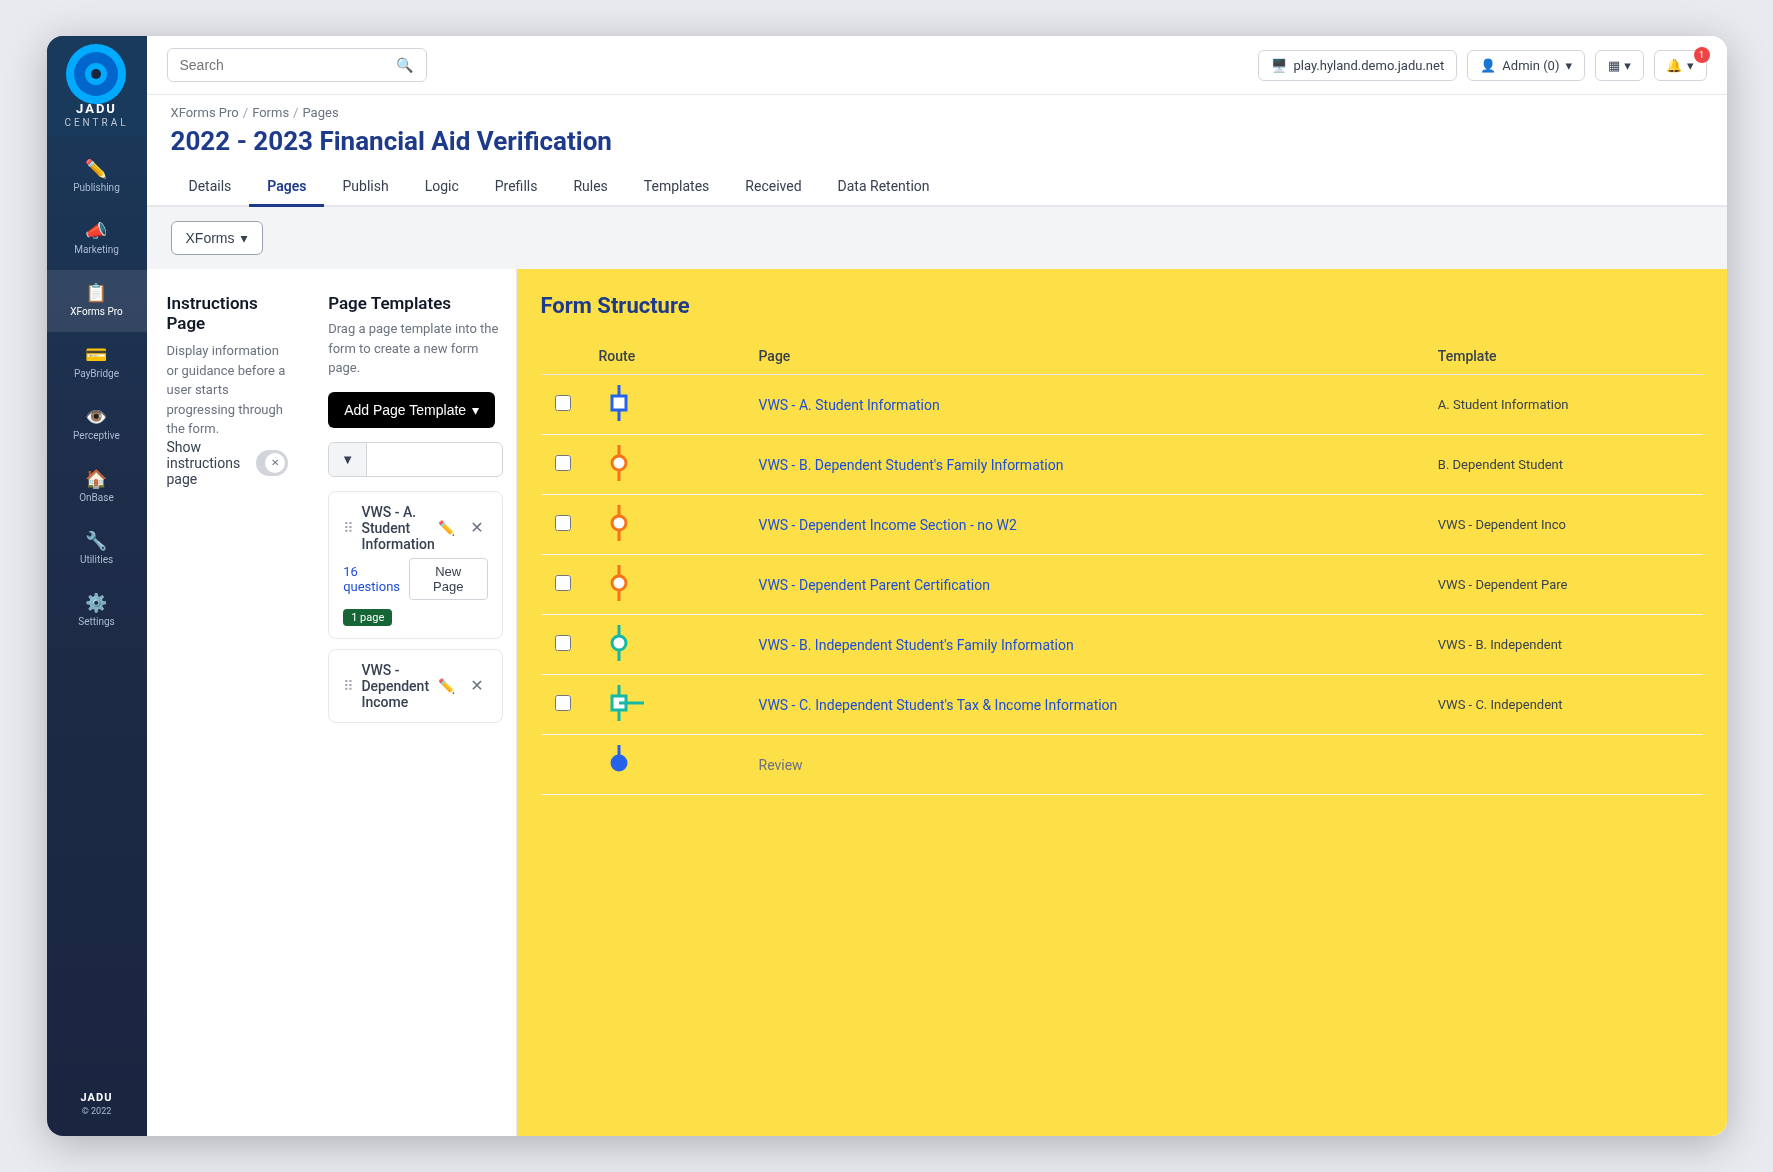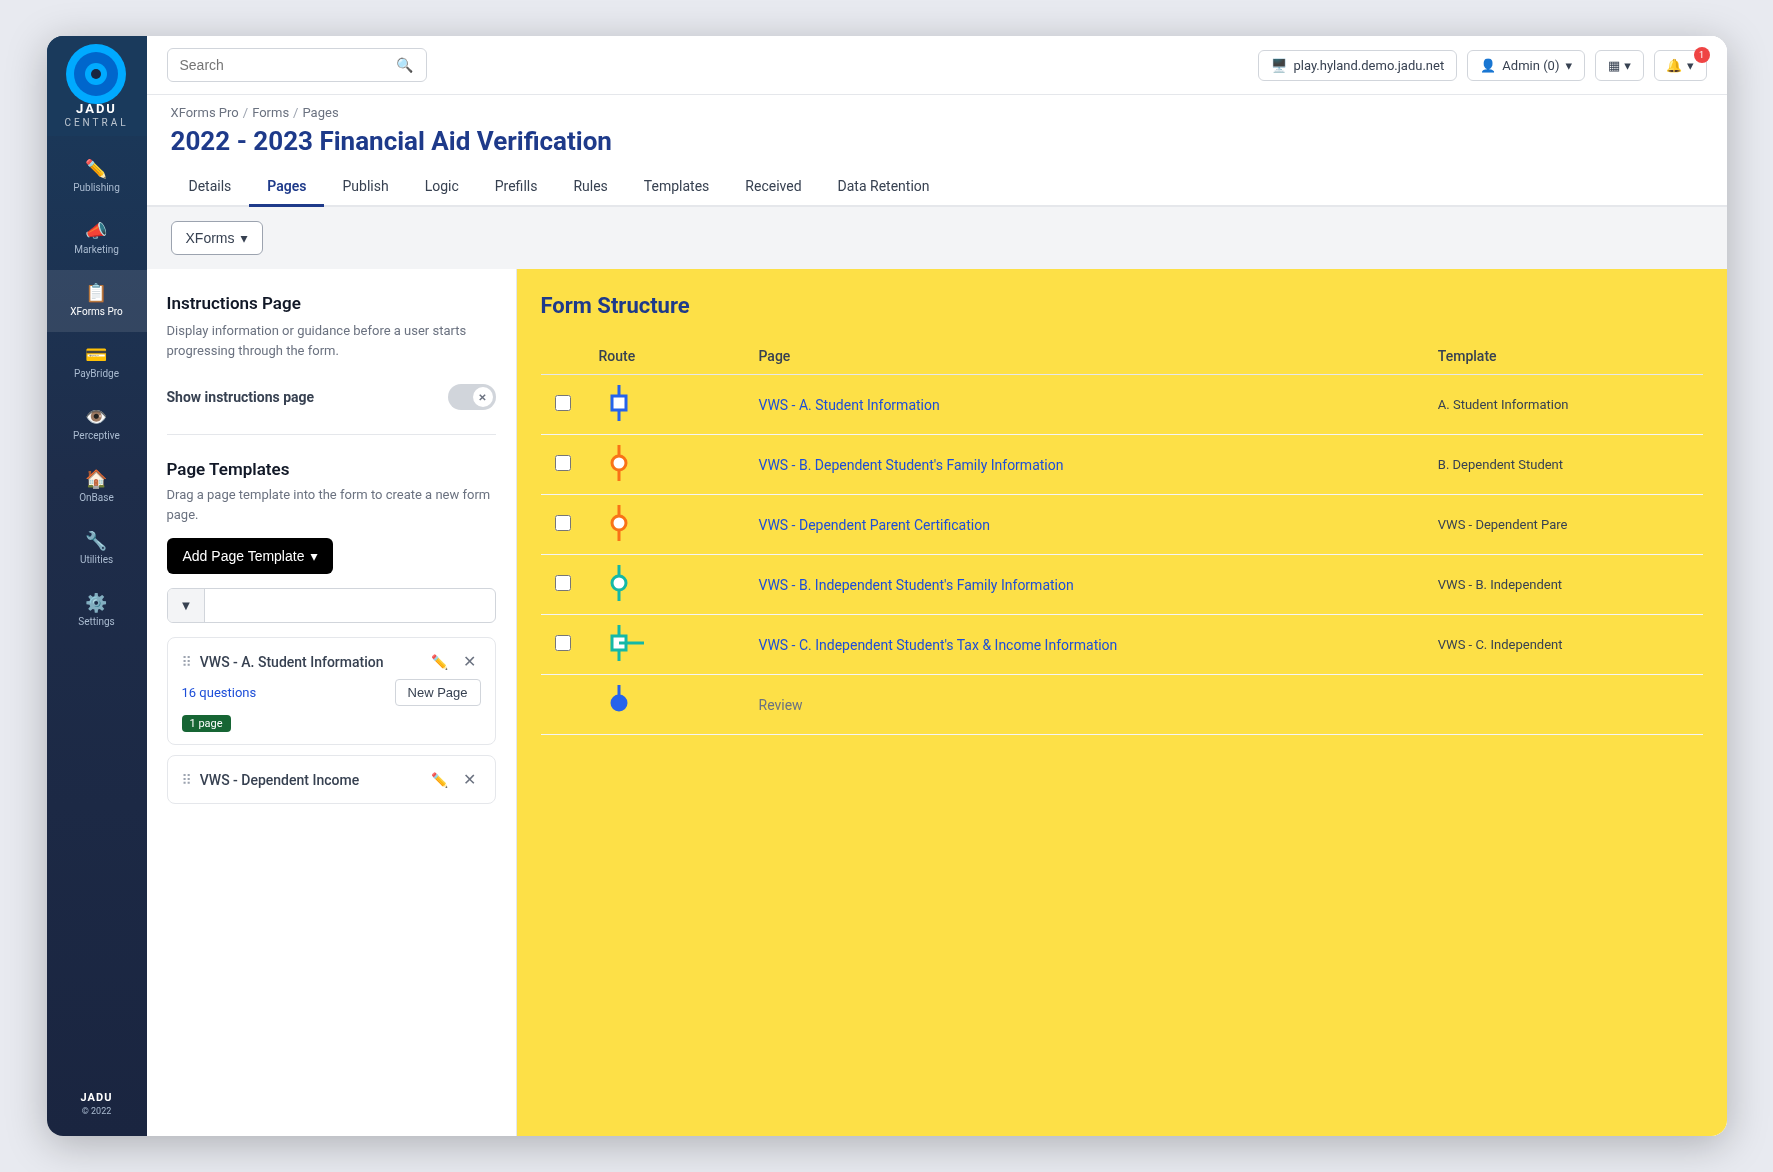"Instructions Page" .left-panel { flex-direction: column -> row }
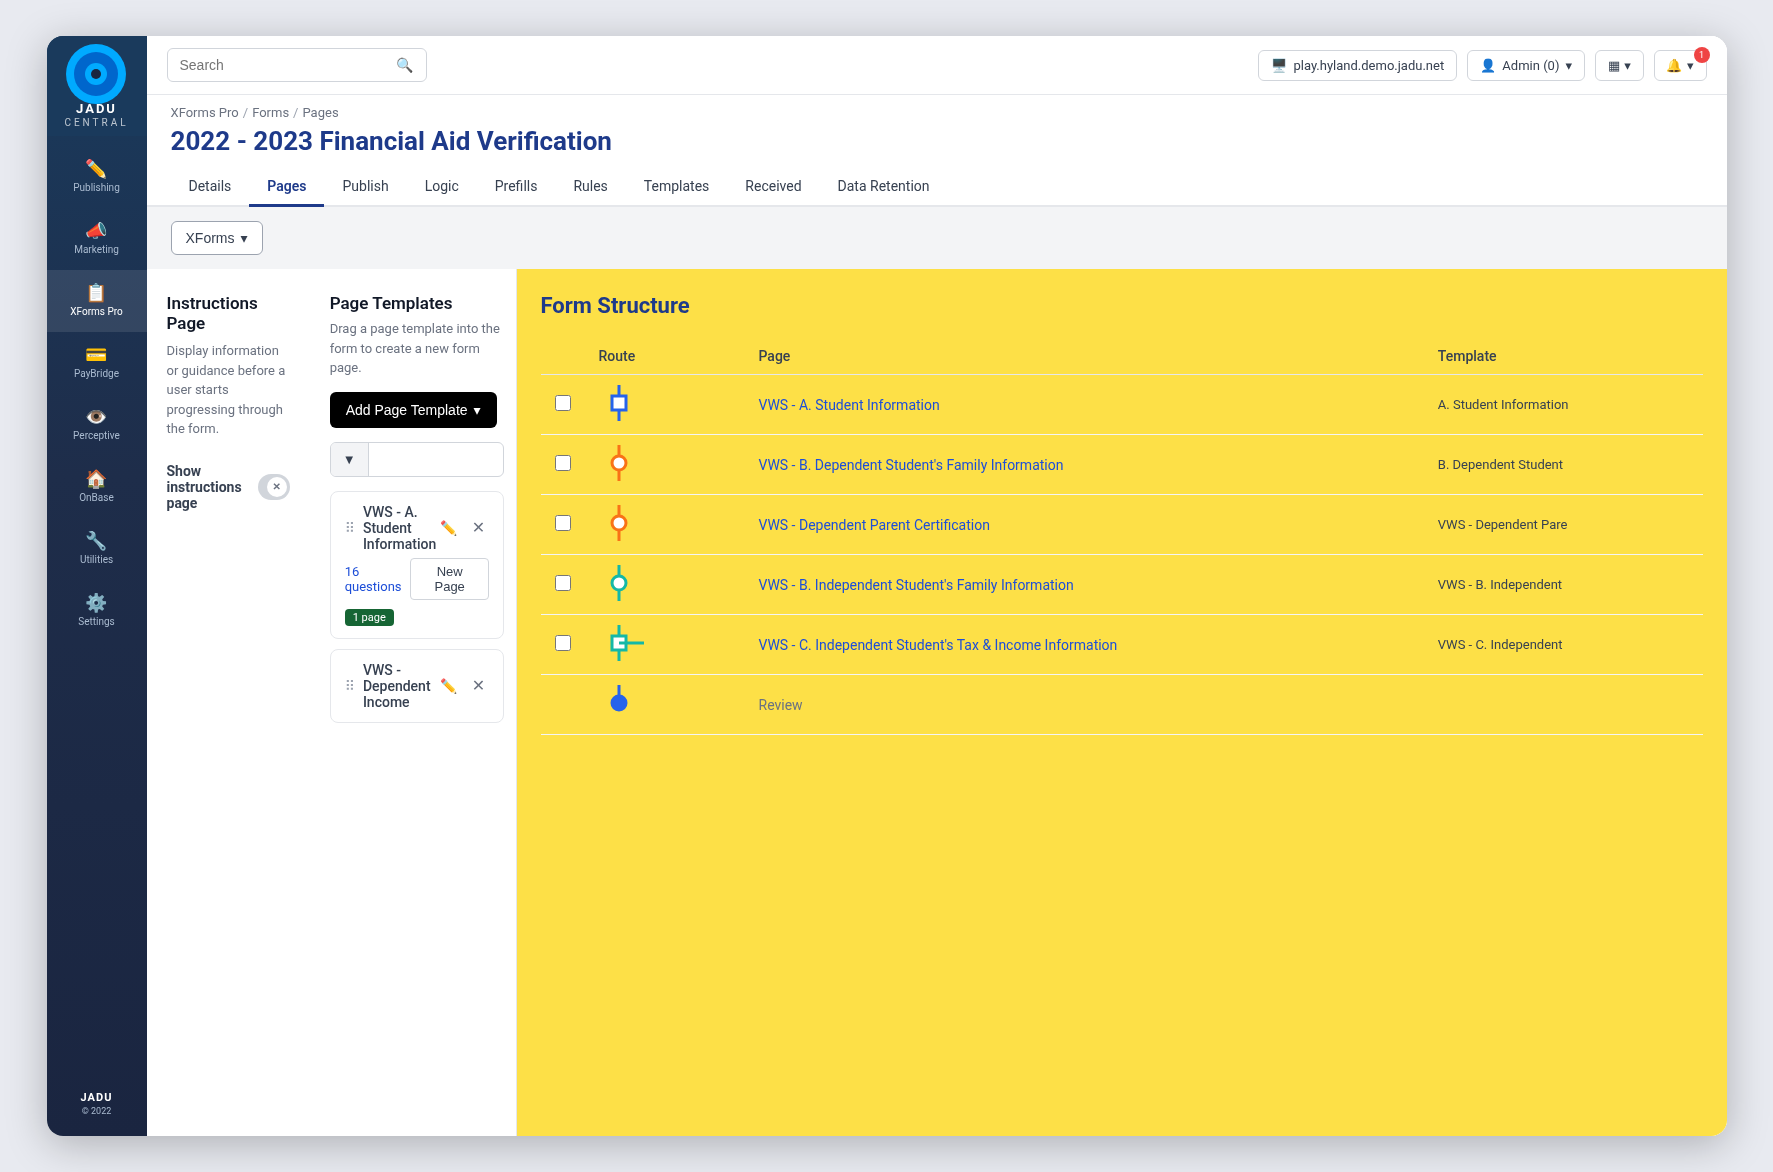"Show instructions page" .toggle-row { font-weight: bold -> none; margin-top: 24px -> 0 }
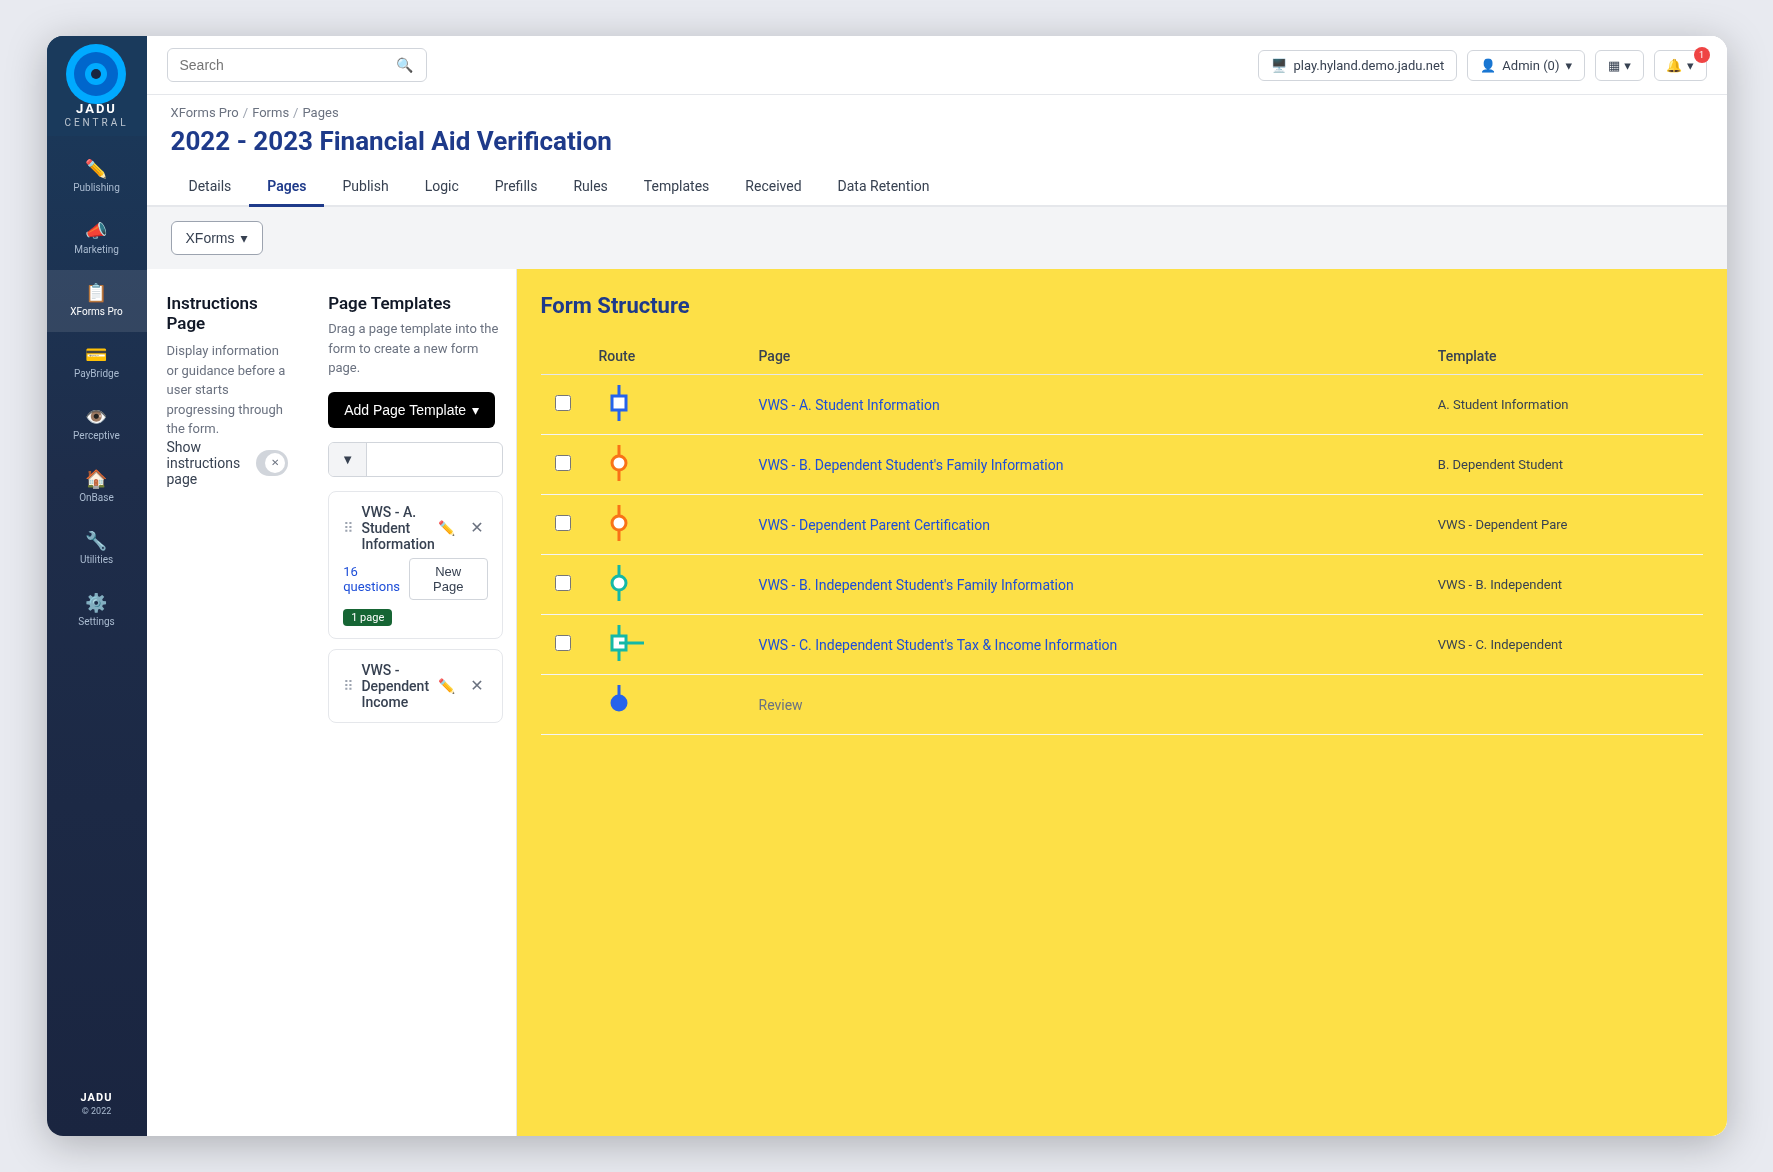"VWS - Dependent Income Section" tr { html: none -> <tr> <td><input></td> <td><svg> <line></line> <circle></circle> </svg></td> <td><a>VWS - Dependent Income Section - no W2</a></td> <td>VWS - Dependent Inco</td> </tr> }
